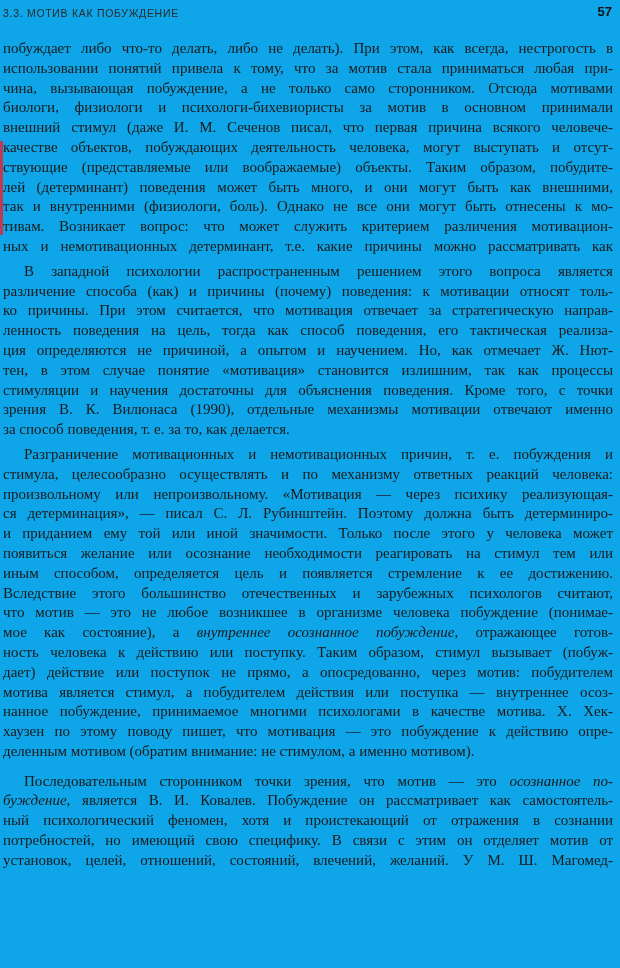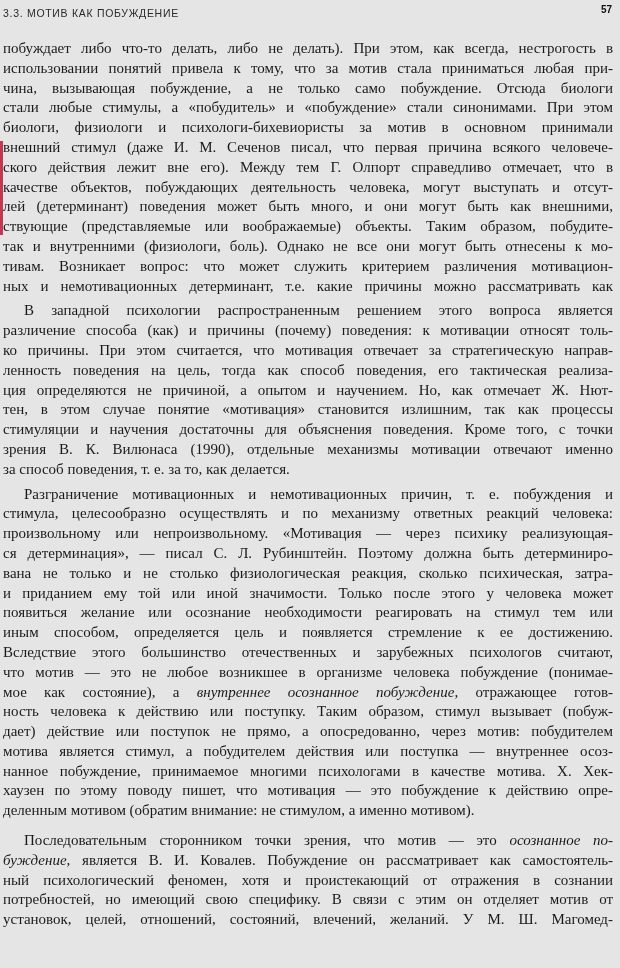"3.3. МОТИВ КАК ПОБУЖДЕНИЕ" .page { background: #e5e5e5 -> #0ea5e9 }
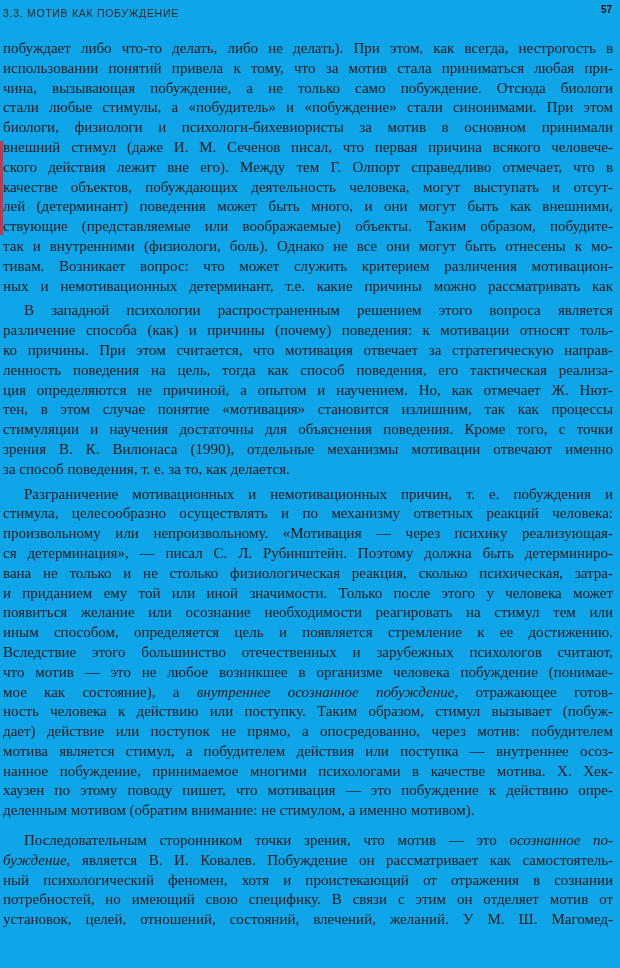"57" .page-number { font-size: 10px -> 13px }
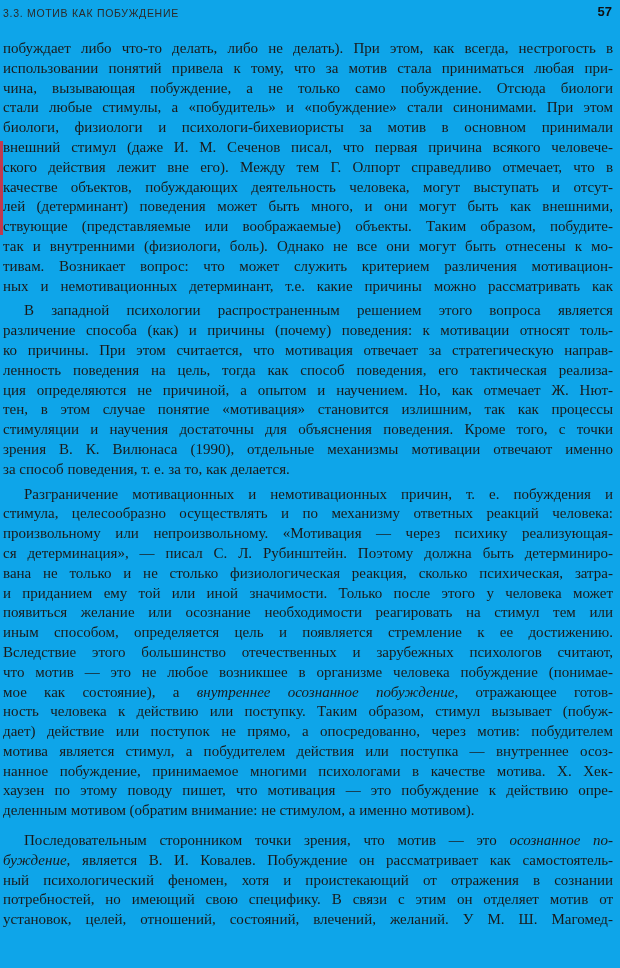"чина, вызывающая побуждение, а не" span { text: побуждение. Отсюда биологи -> сторонником. Отсюда мотивами }
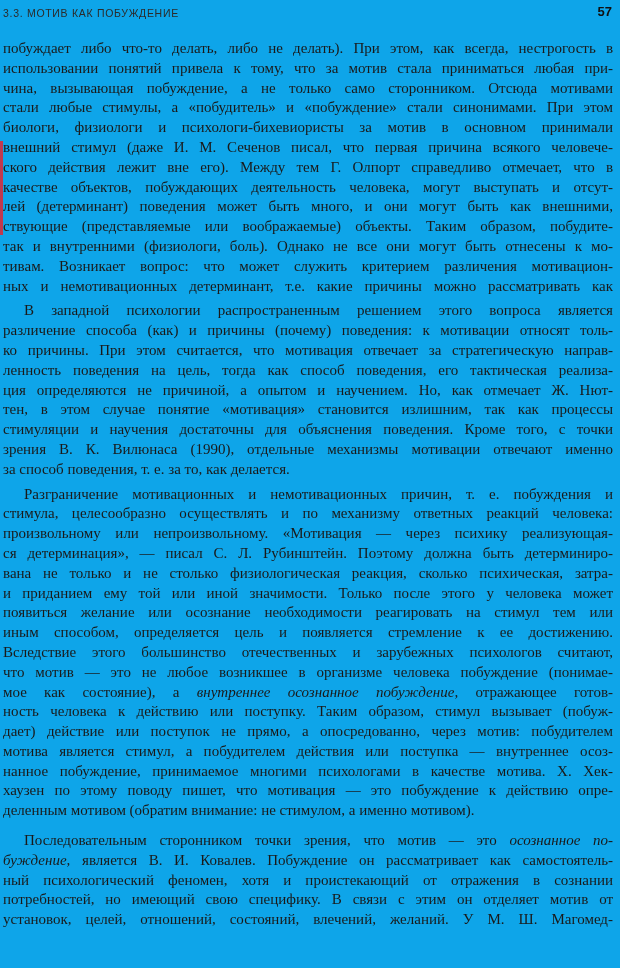"стали любые стимулы, а «побудитель»" div.line { html: <div><span>стали любые стимулы, а «побудитель» и «побуждение» стали синонимами. При этом</span></div> -> none }
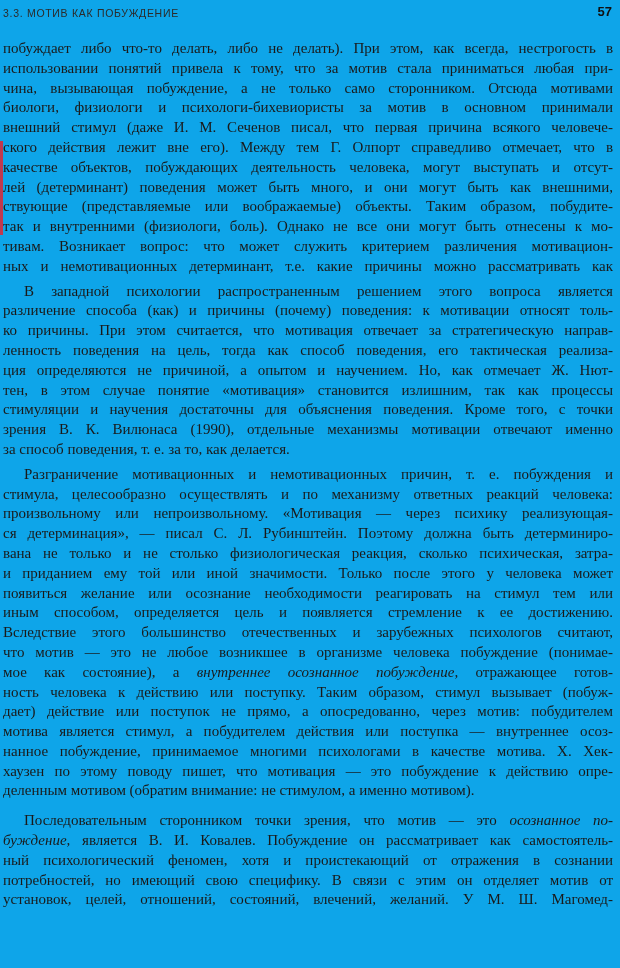"ского действия лежит вне его)." div.line { html: <div><span>ского действия лежит вне его). Между тем Г. Олпорт справедливо отмечает, что в</span></div> -> none }
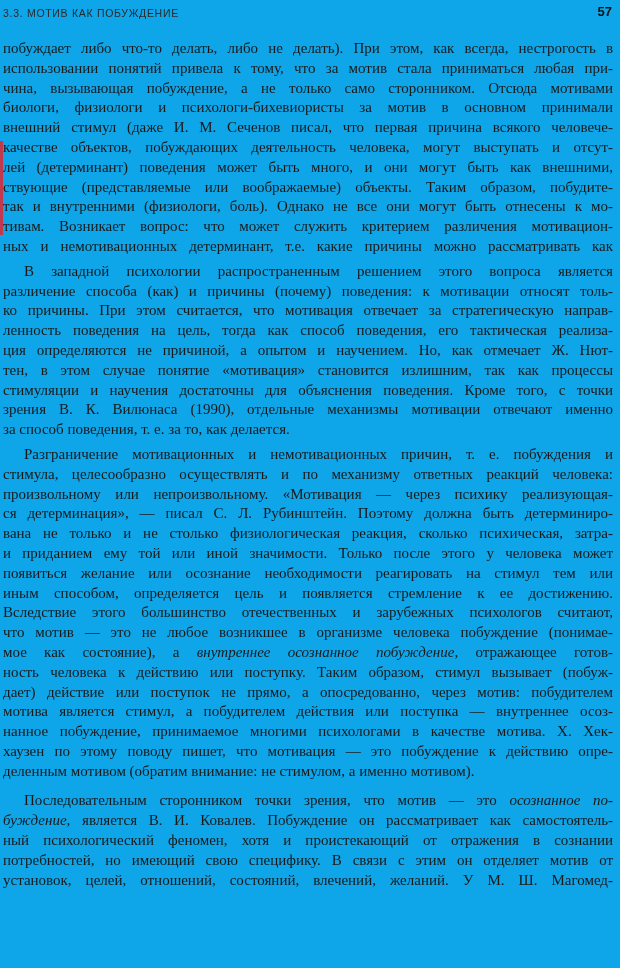"лей (детерминант) поведения может быть" div.line { order: before "ствующие (представляемые или" -> after "ствующие (представляемые или" }
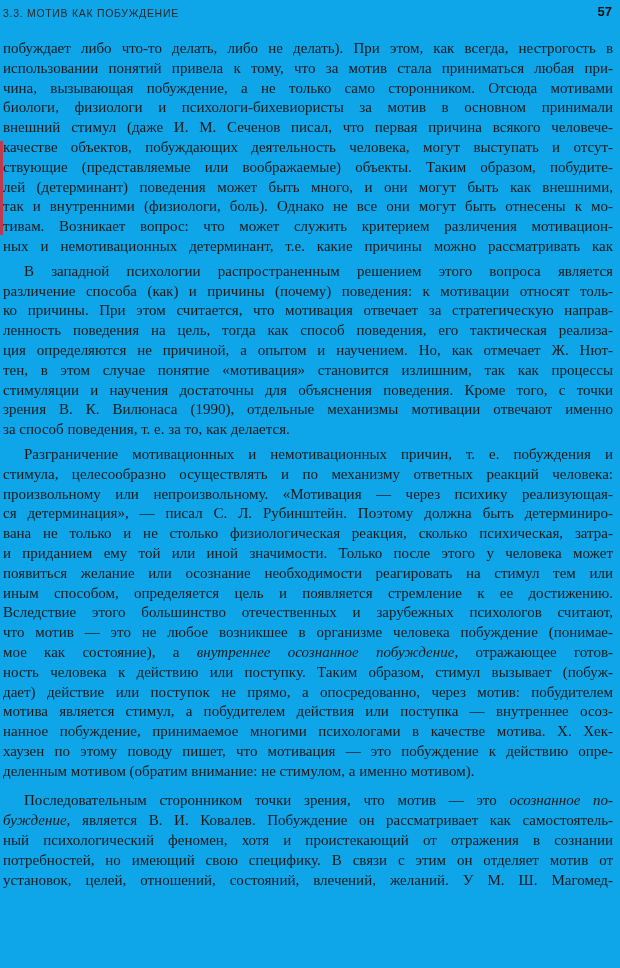"вана не только и не" div.line { html: <div><span>вана не только и не столько физиологическая реакция, сколько психическая, затра-</span></div> -> none }
